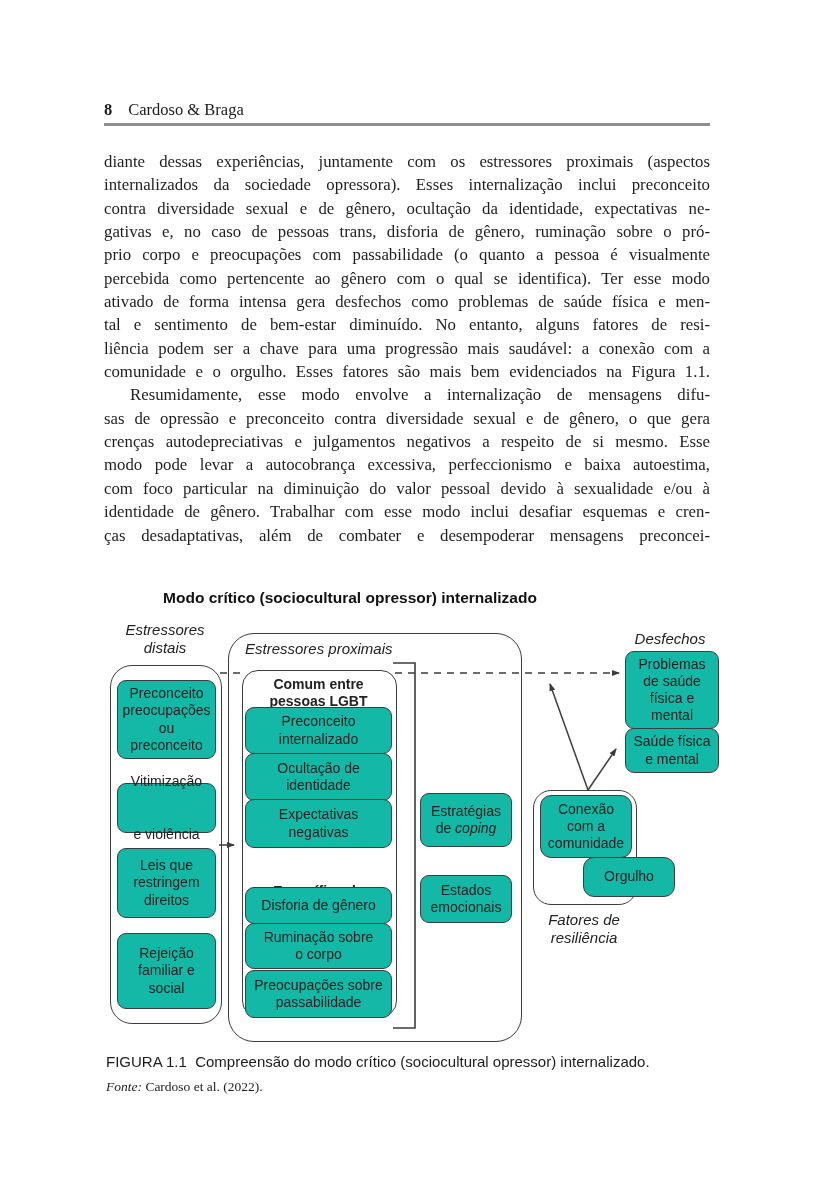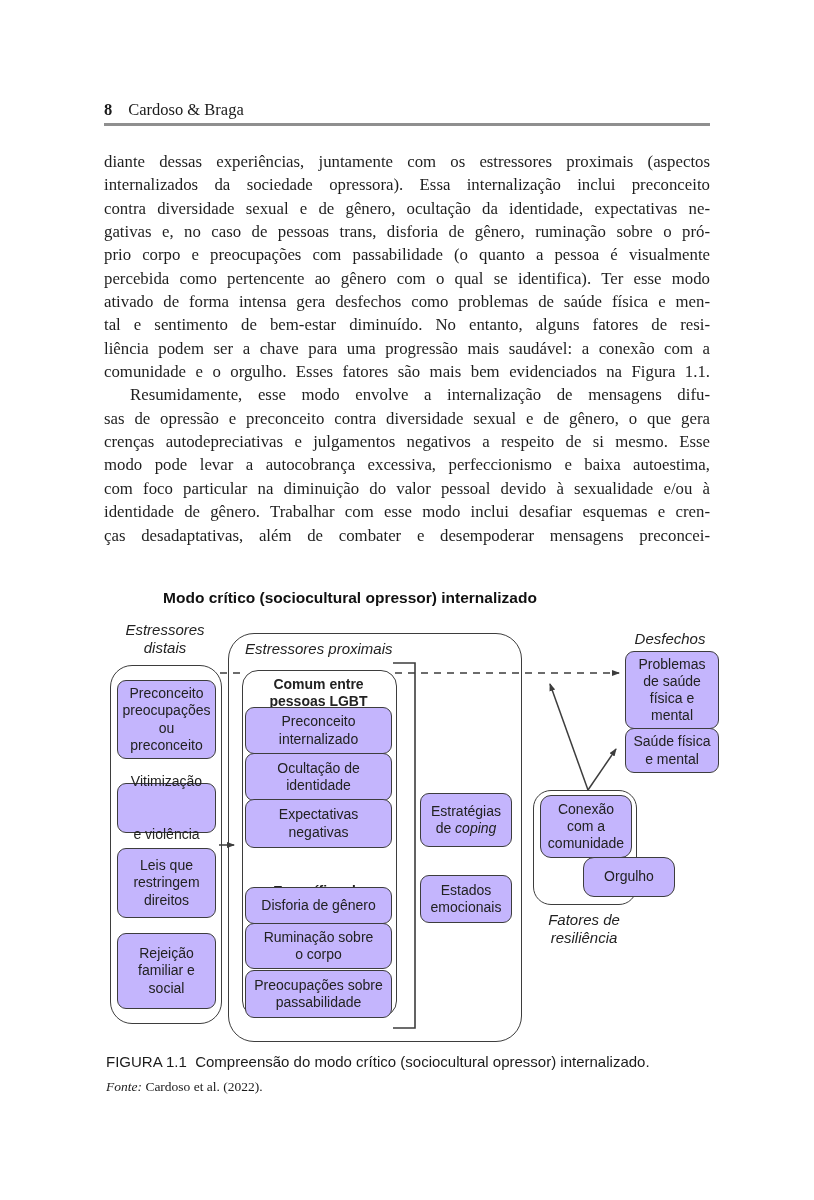"internalizados da sociedade opressora)." div.tline { text: Essa -> Esses }
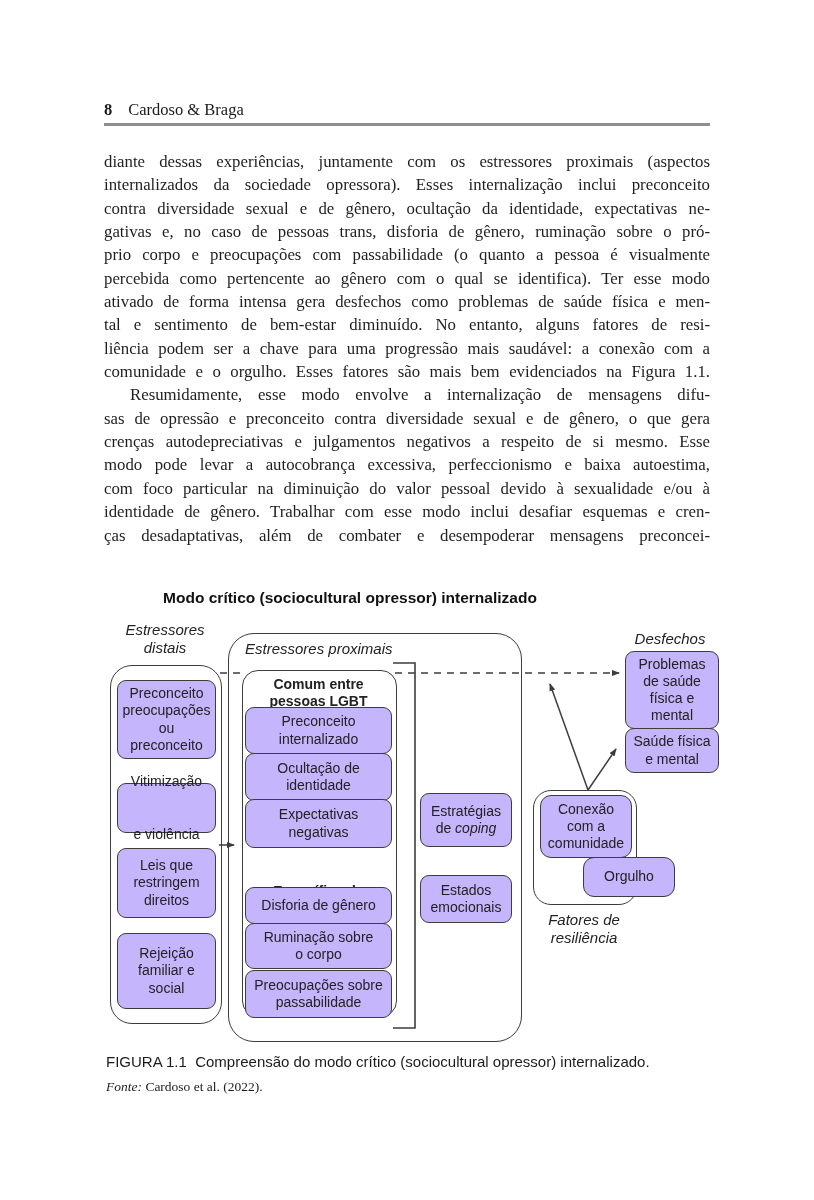"Problemas" .ibox { background: #c4b5fd -> #14b8a6 }
